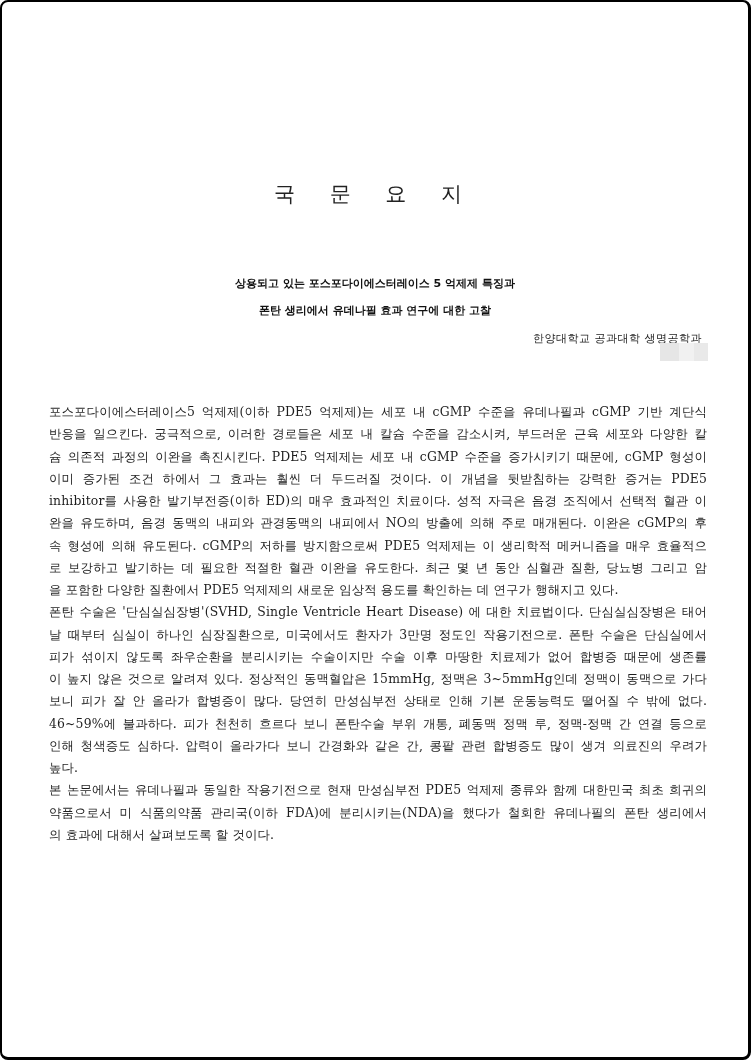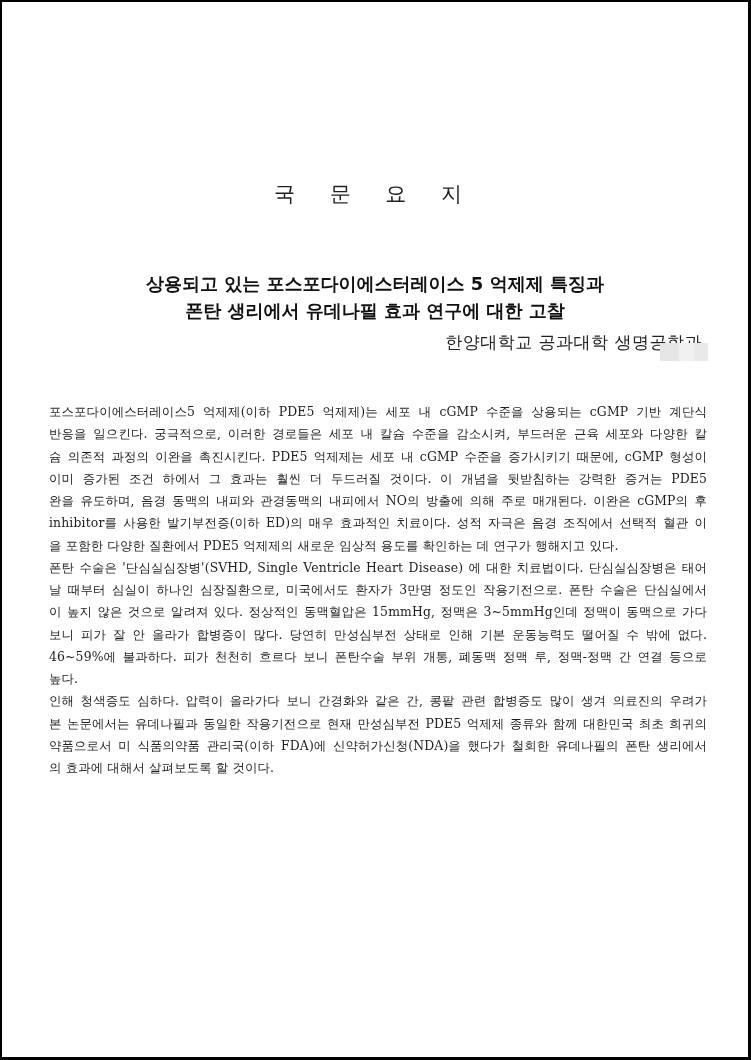"국 문 요 지" .page { border-radius: none -> 8px }
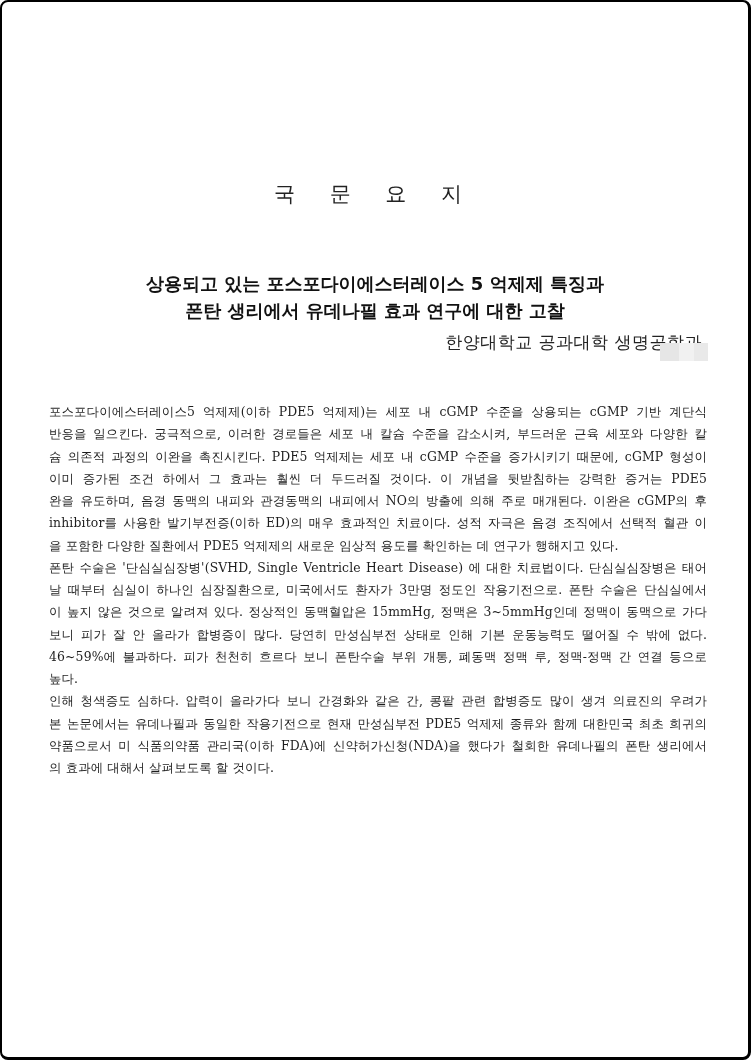"상용되고 있는 포스포다이에스터레이스 5 억제제" .title { font-size: 18px -> 11px }
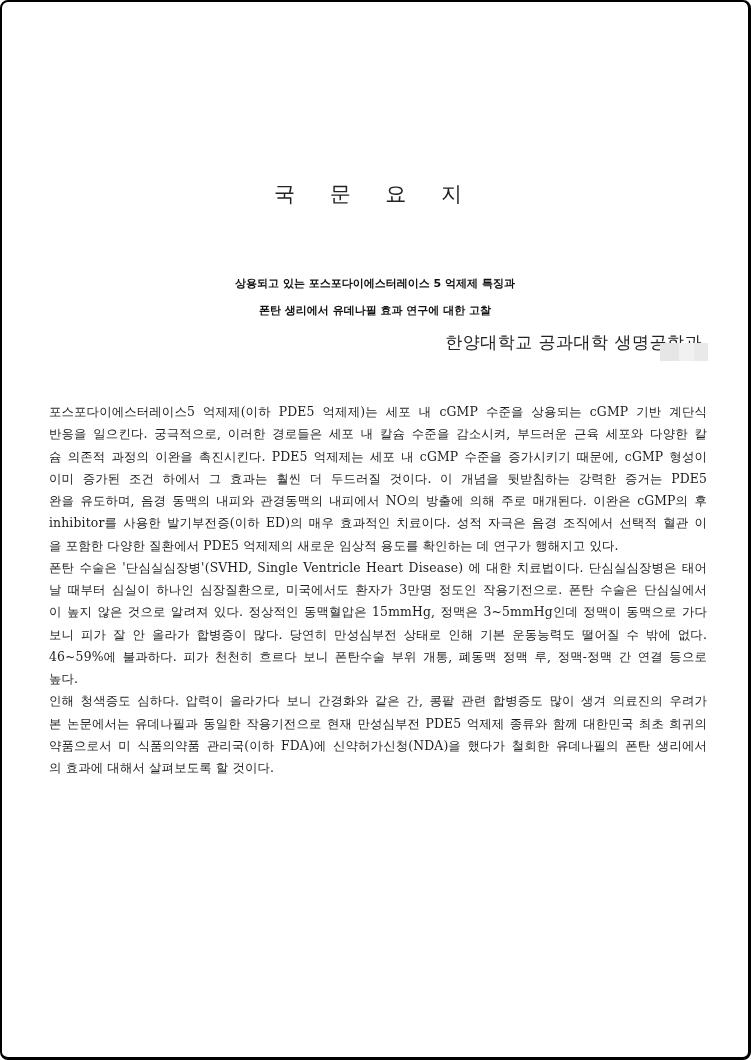"한양대학교 공과대학 생명공학과" .affil { font-size: 17px -> 11px }
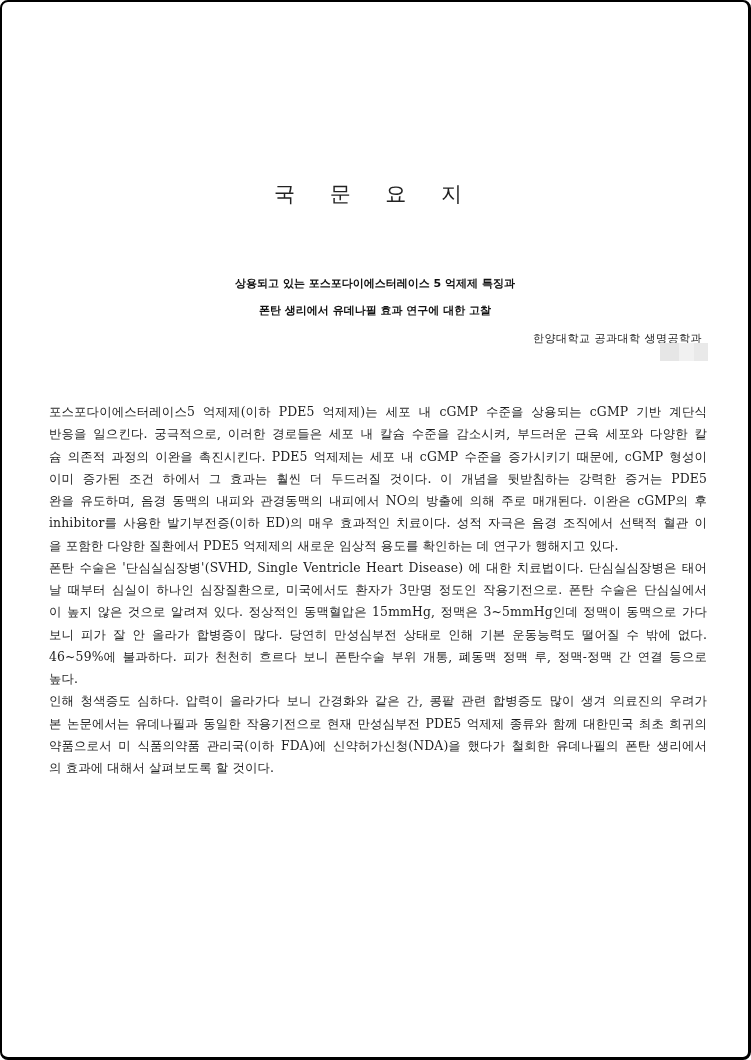"포스포다이에스터레이스5 억제제(이하 PDE5 억제제)는 세포" span.line { text: 상용되는 -> 유데나필과 }
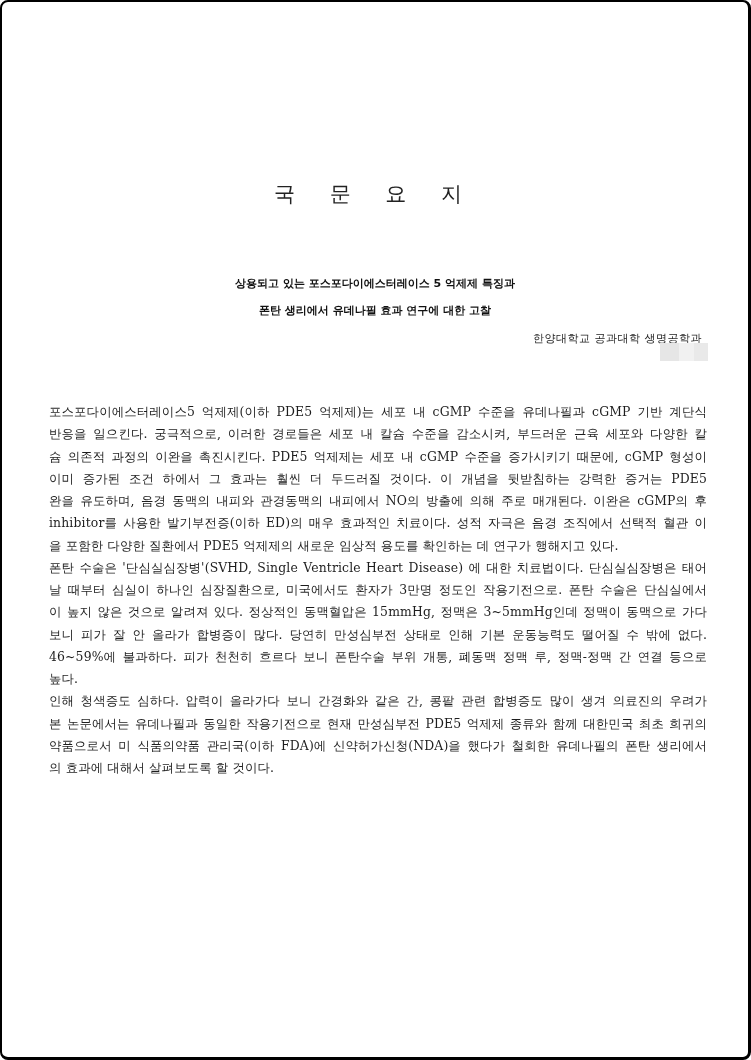"완을 유도하며, 음경 동맥의 내피와" span.line { order: before "inhibitor를 사용한 발기부전증(이하 ED)의 매우" -> after "inhibitor를 사용한 발기부전증(이하 ED)의 매우" }
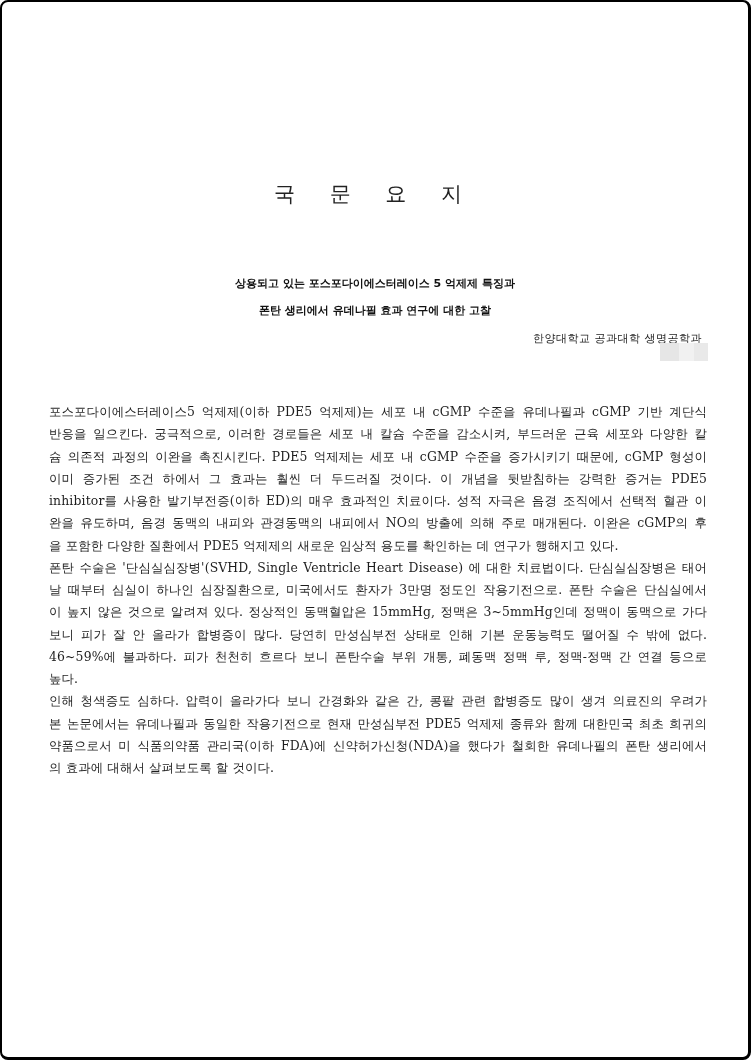"속 형성에 의해 유도된다. cGMP의" span.line { html: none -> <span>속 형성에 의해 유도된다. cGMP의 저하를 방지함으로써 PDE5 억제제는 이 생리학적 메커니즘을 매우 효율적으</span> }
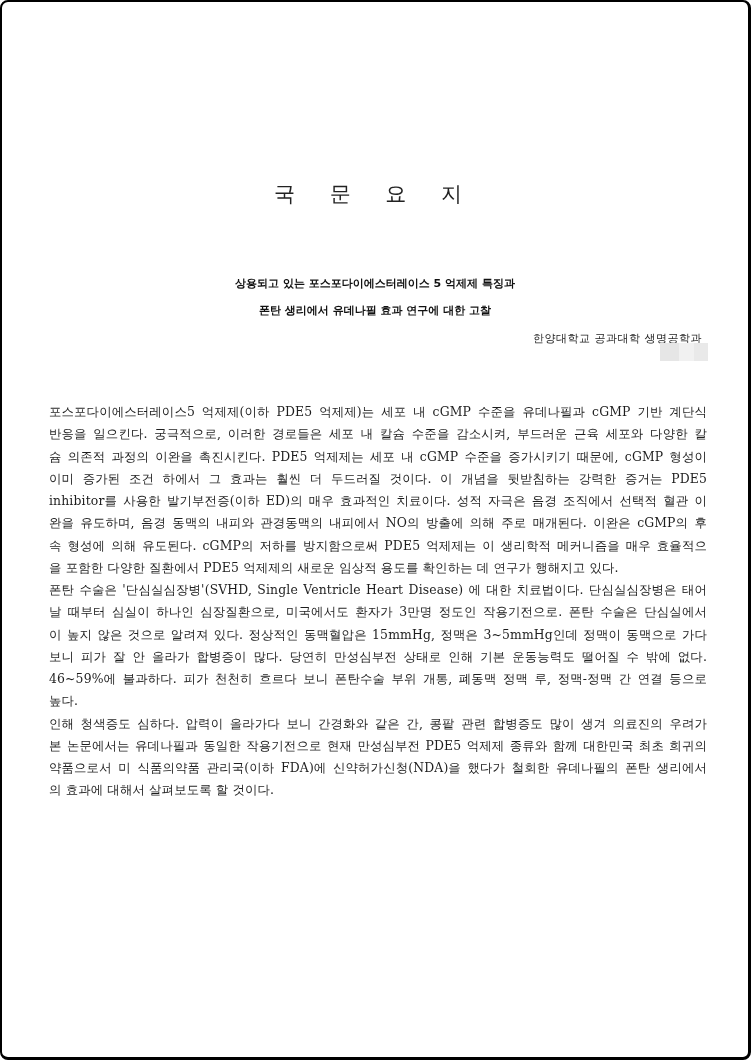"로 보강하고 발기하는 데 필요한" span.line { html: none -> <span>로 보강하고 발기하는 데 필요한 적절한 혈관 이완을 유도한다. 최근 몇 년 동안 심혈관 질환, 당뇨병 그리고 암</span> }
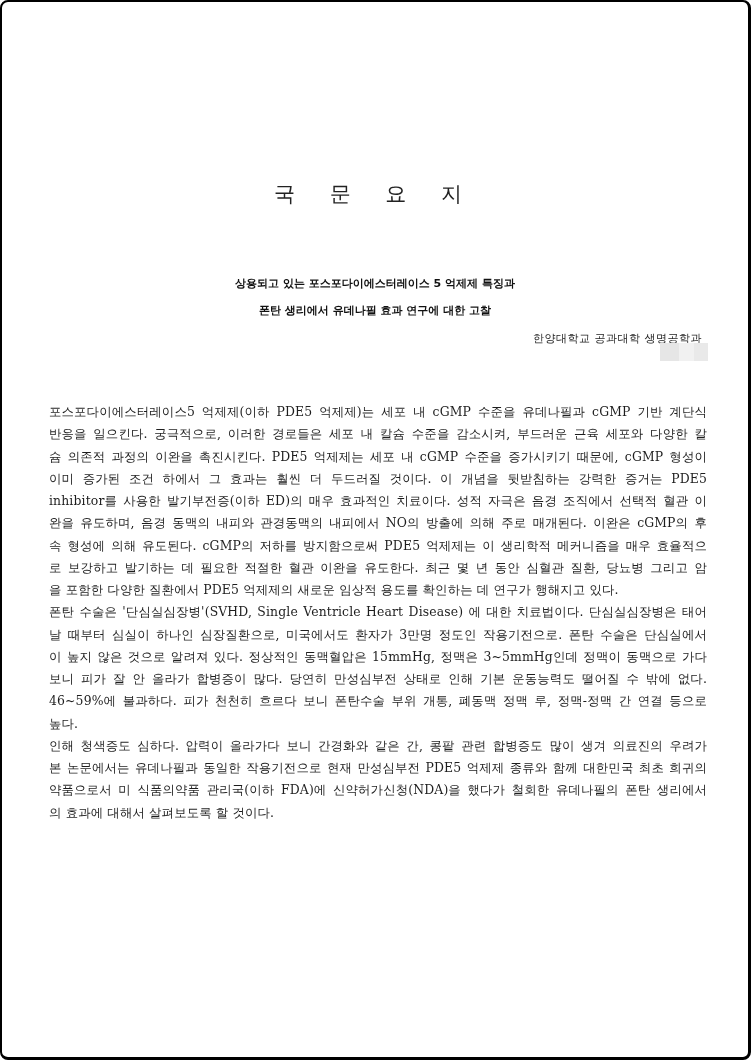"피가 섞이지 않도록 좌우순환을 분리시키는" span.line { html: none -> <span>피가 섞이지 않도록 좌우순환을 분리시키는 수술이지만 수술 이후 마땅한 치료제가 없어 합병증 때문에 생존률</span> }
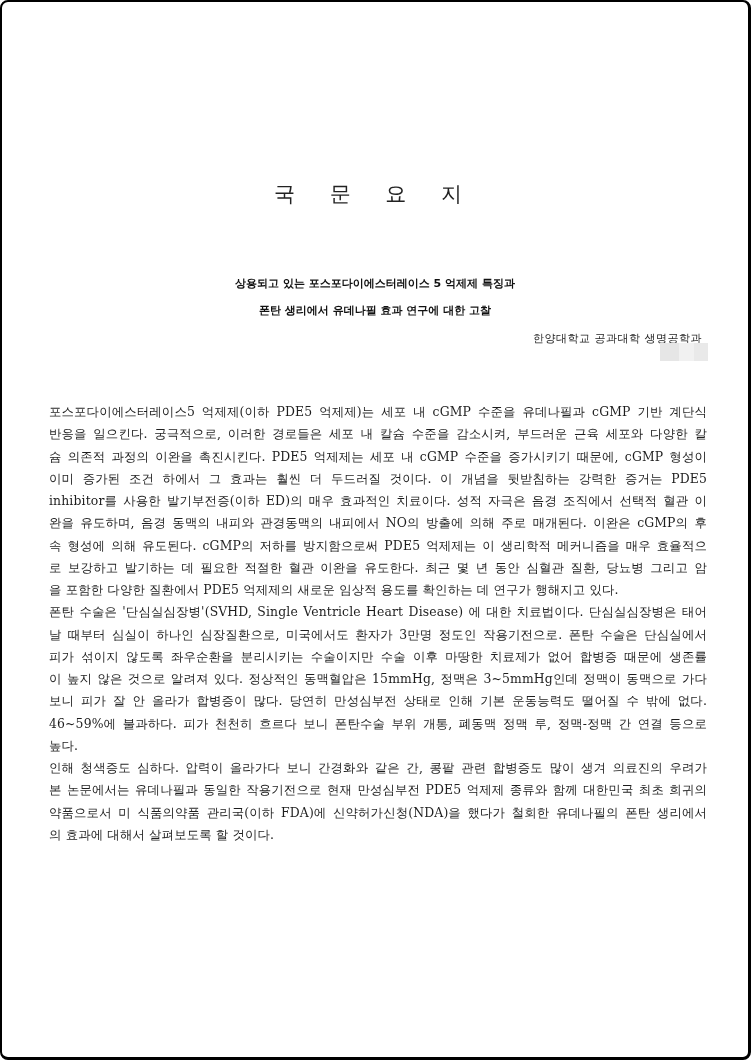"높다." span.line { order: before "인해 청색증도 심하다. 압력이 올라가다" -> after "인해 청색증도 심하다. 압력이 올라가다" }
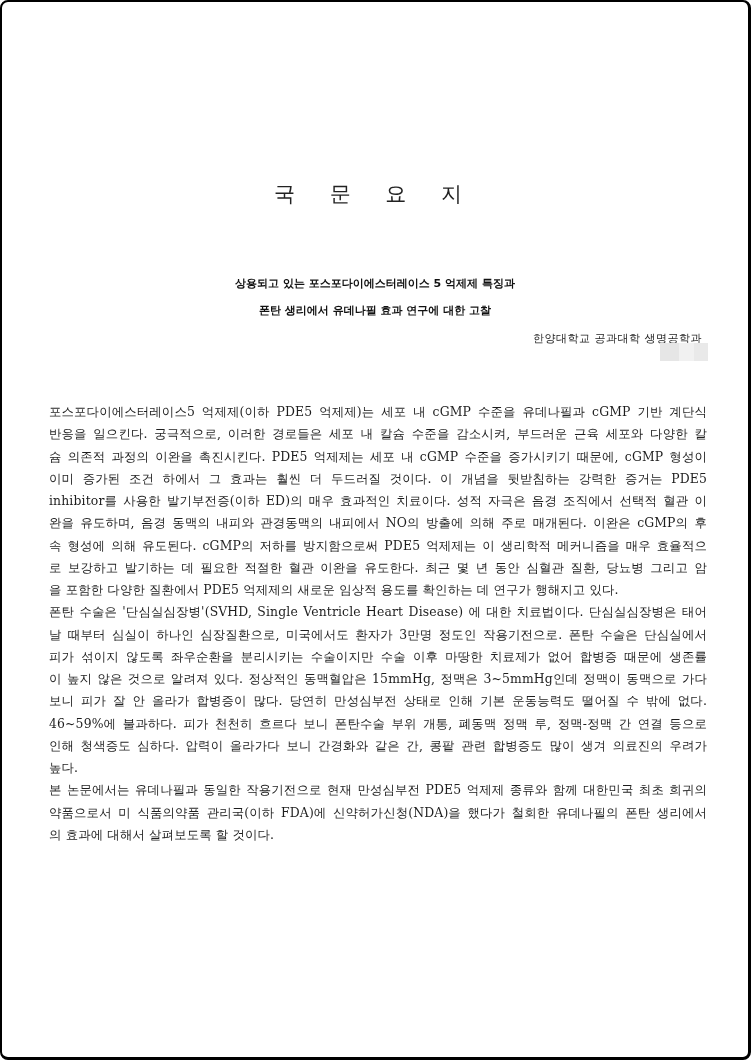"약품으로서 미 식품의약품 관리국(이하 FDA)에" span.line { text: 신약허가신청 -> 분리시키는 }
